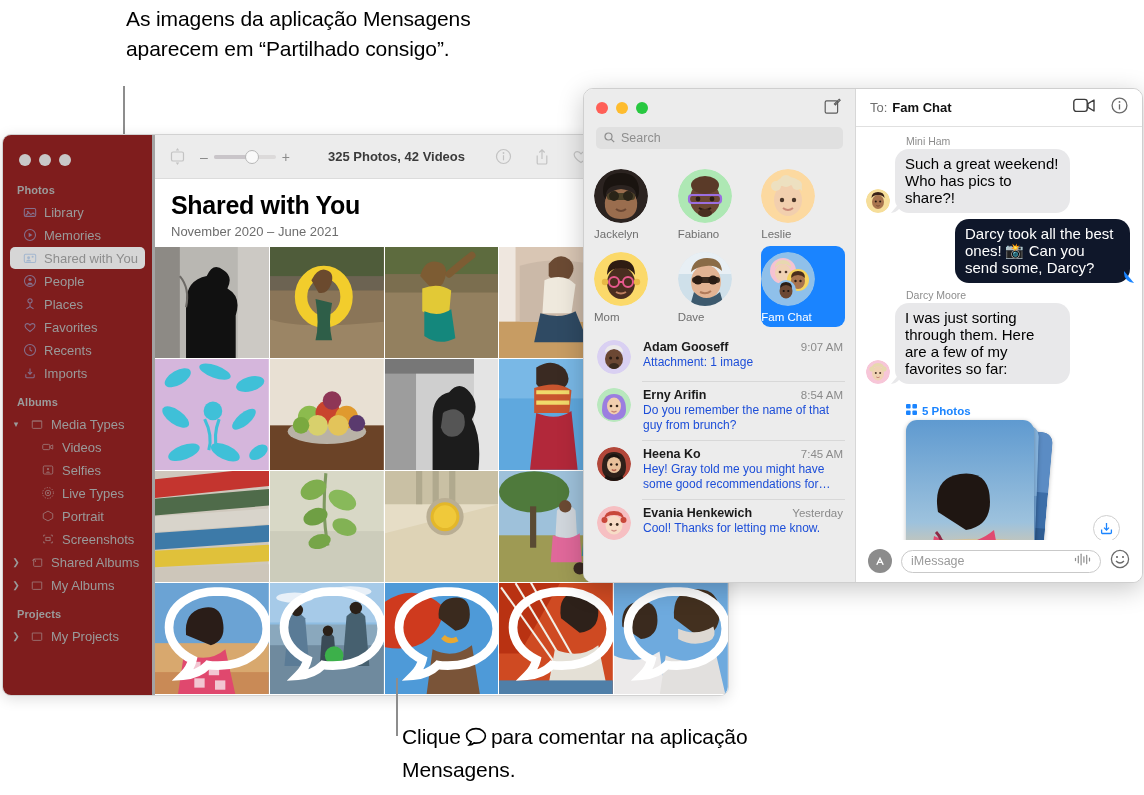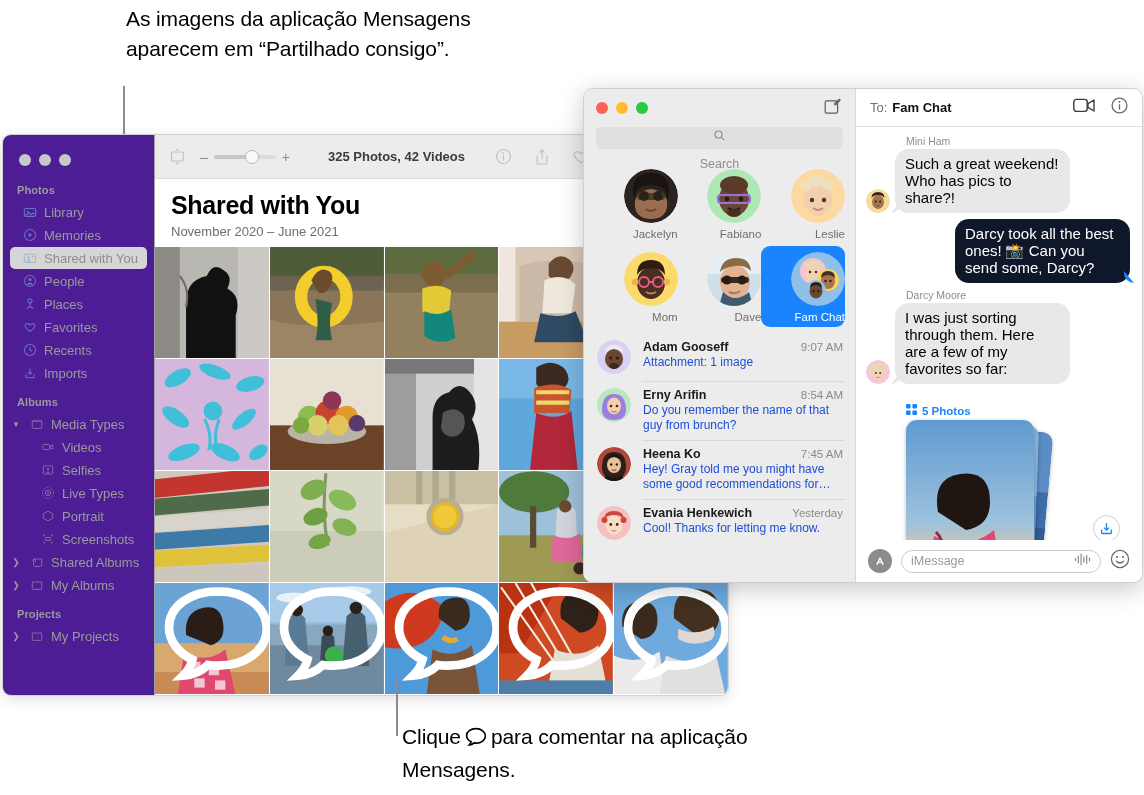"Search" #search-field { flex-direction: column -> none; gap: 12px -> 6px }
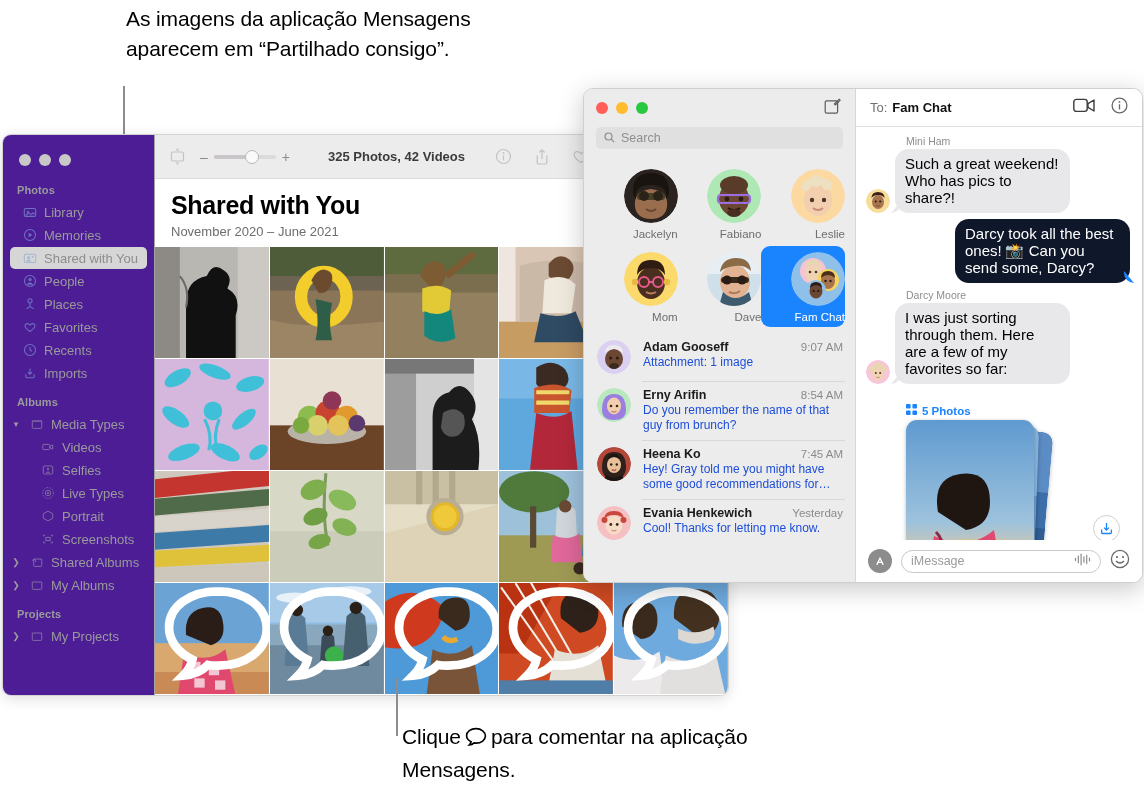"Photos" #photos-sidebar { background: #4c1d95 -> #7f1d1d; border-right: 1px solid #a3a3a3 -> 3px solid #a3a3a3 }
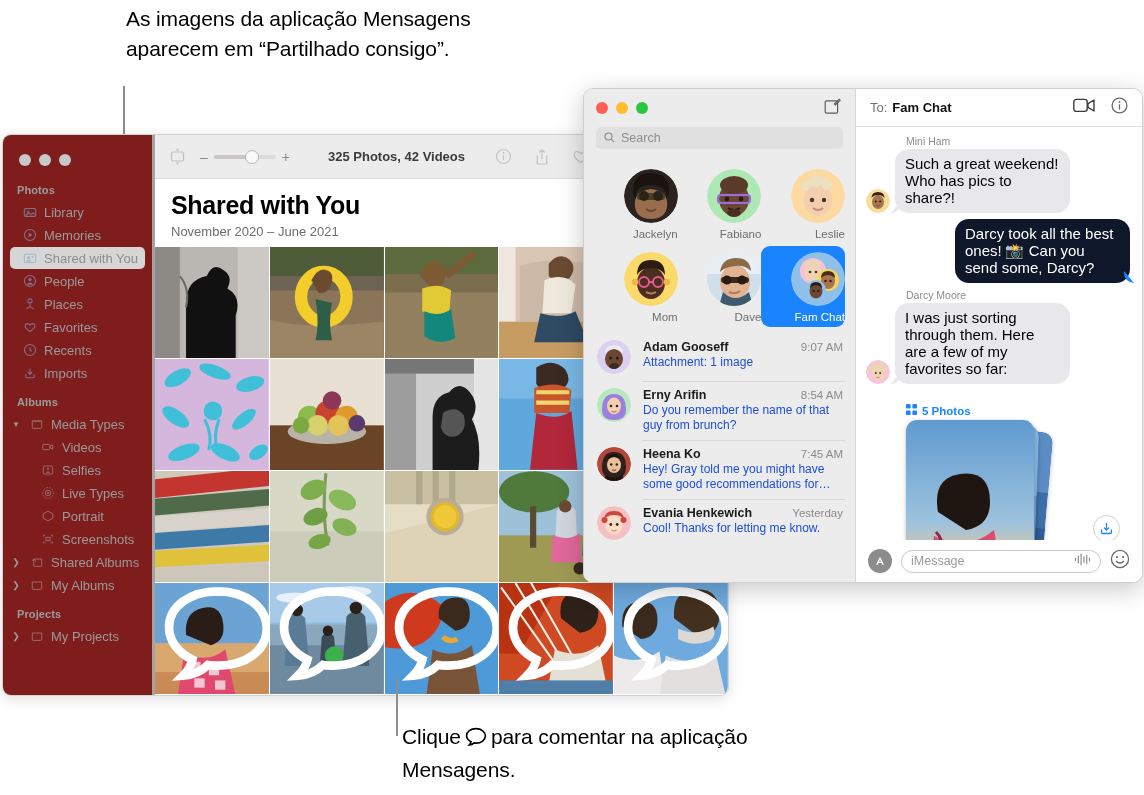"Jackelyn" .pin-cell { align-items: flex-end -> flex-start }
